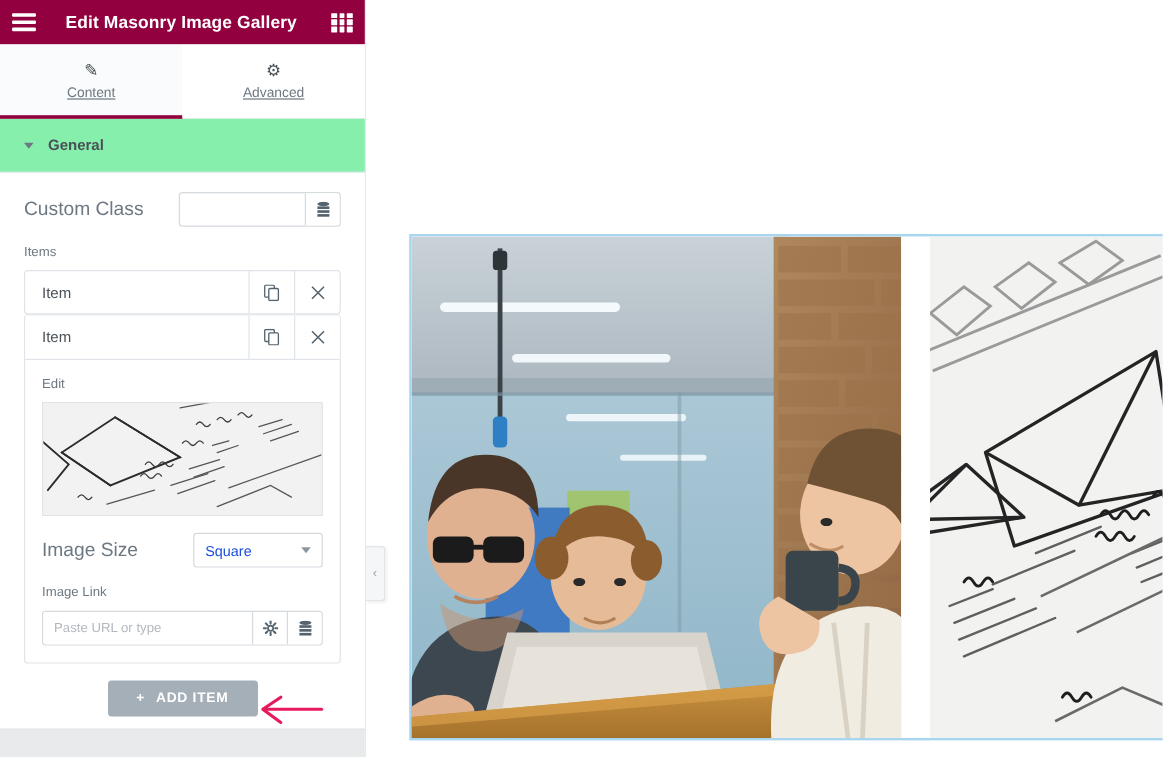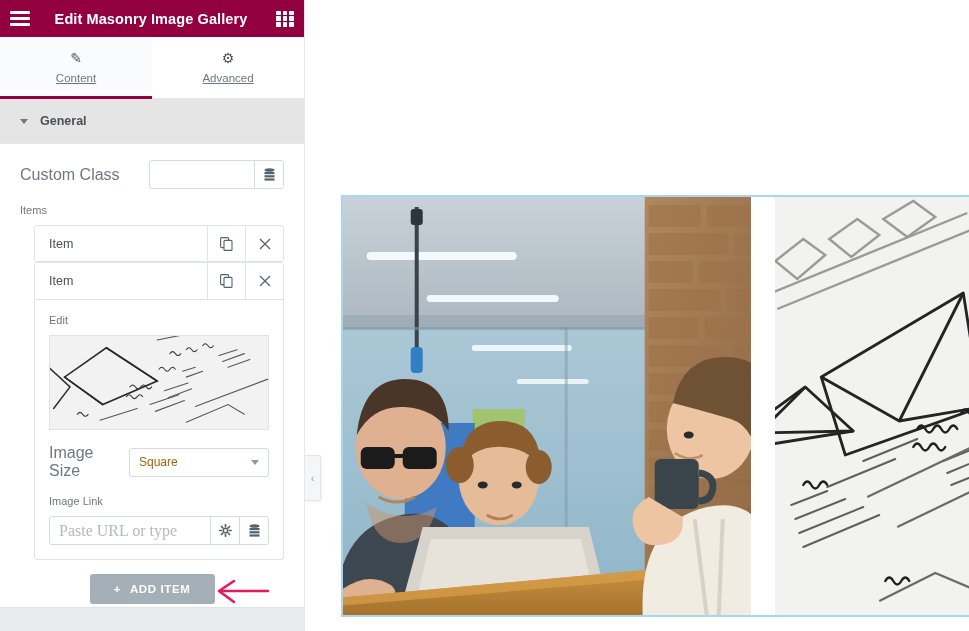"General" .section-head { background: #e5e5e5 -> #86efac }
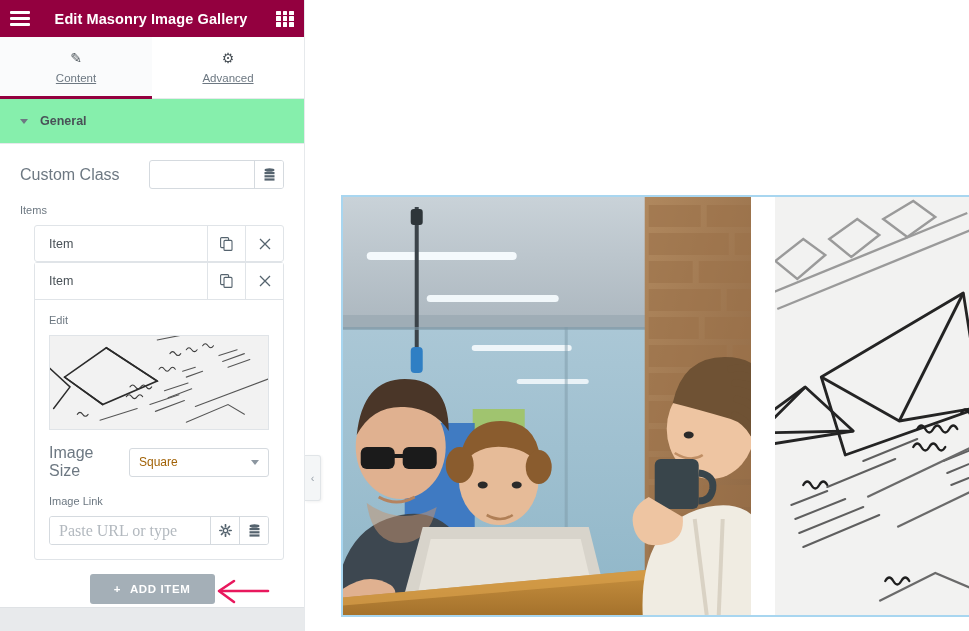"Item" .repeater { margin-left: 14px -> none }
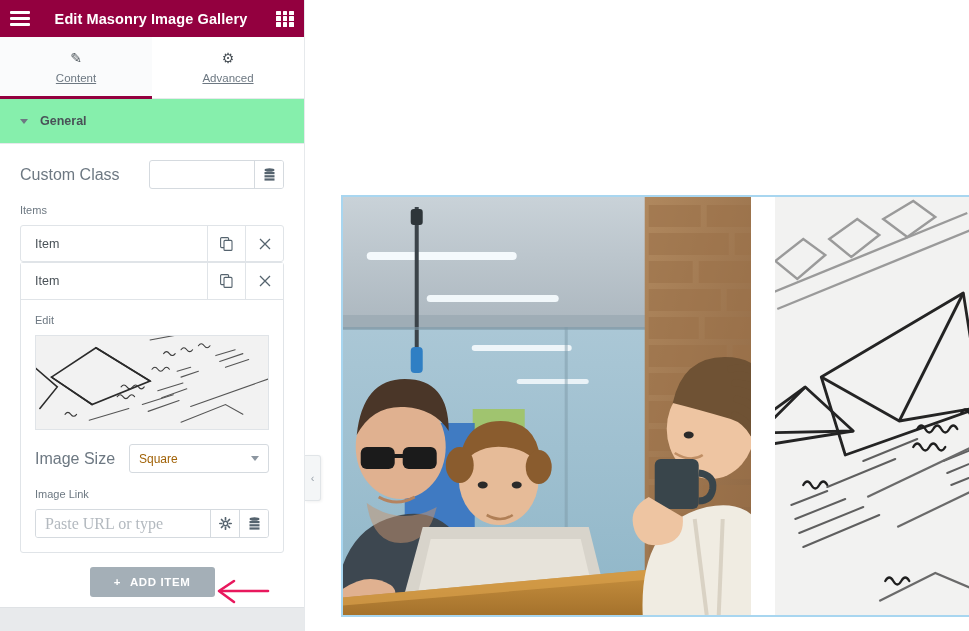"Square" .select-box { color: #a16207 -> #1d4ed8; width: 140px -> 108px }
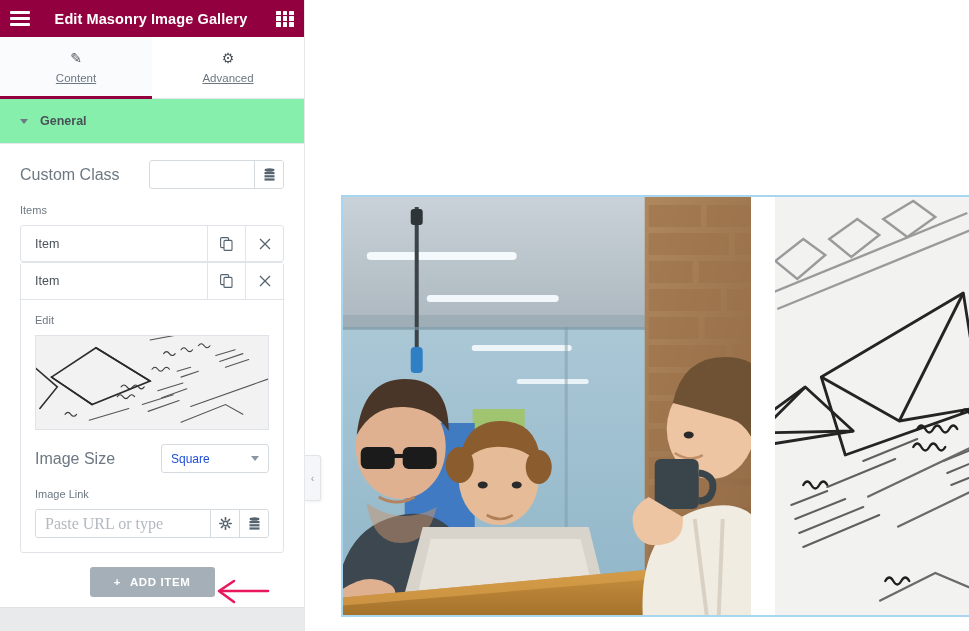"Paste URL or type" .link-group input { font-family: Liberation Serif, serif -> Liberation Sans, sans-serif; font-size: 16px -> 11px }
